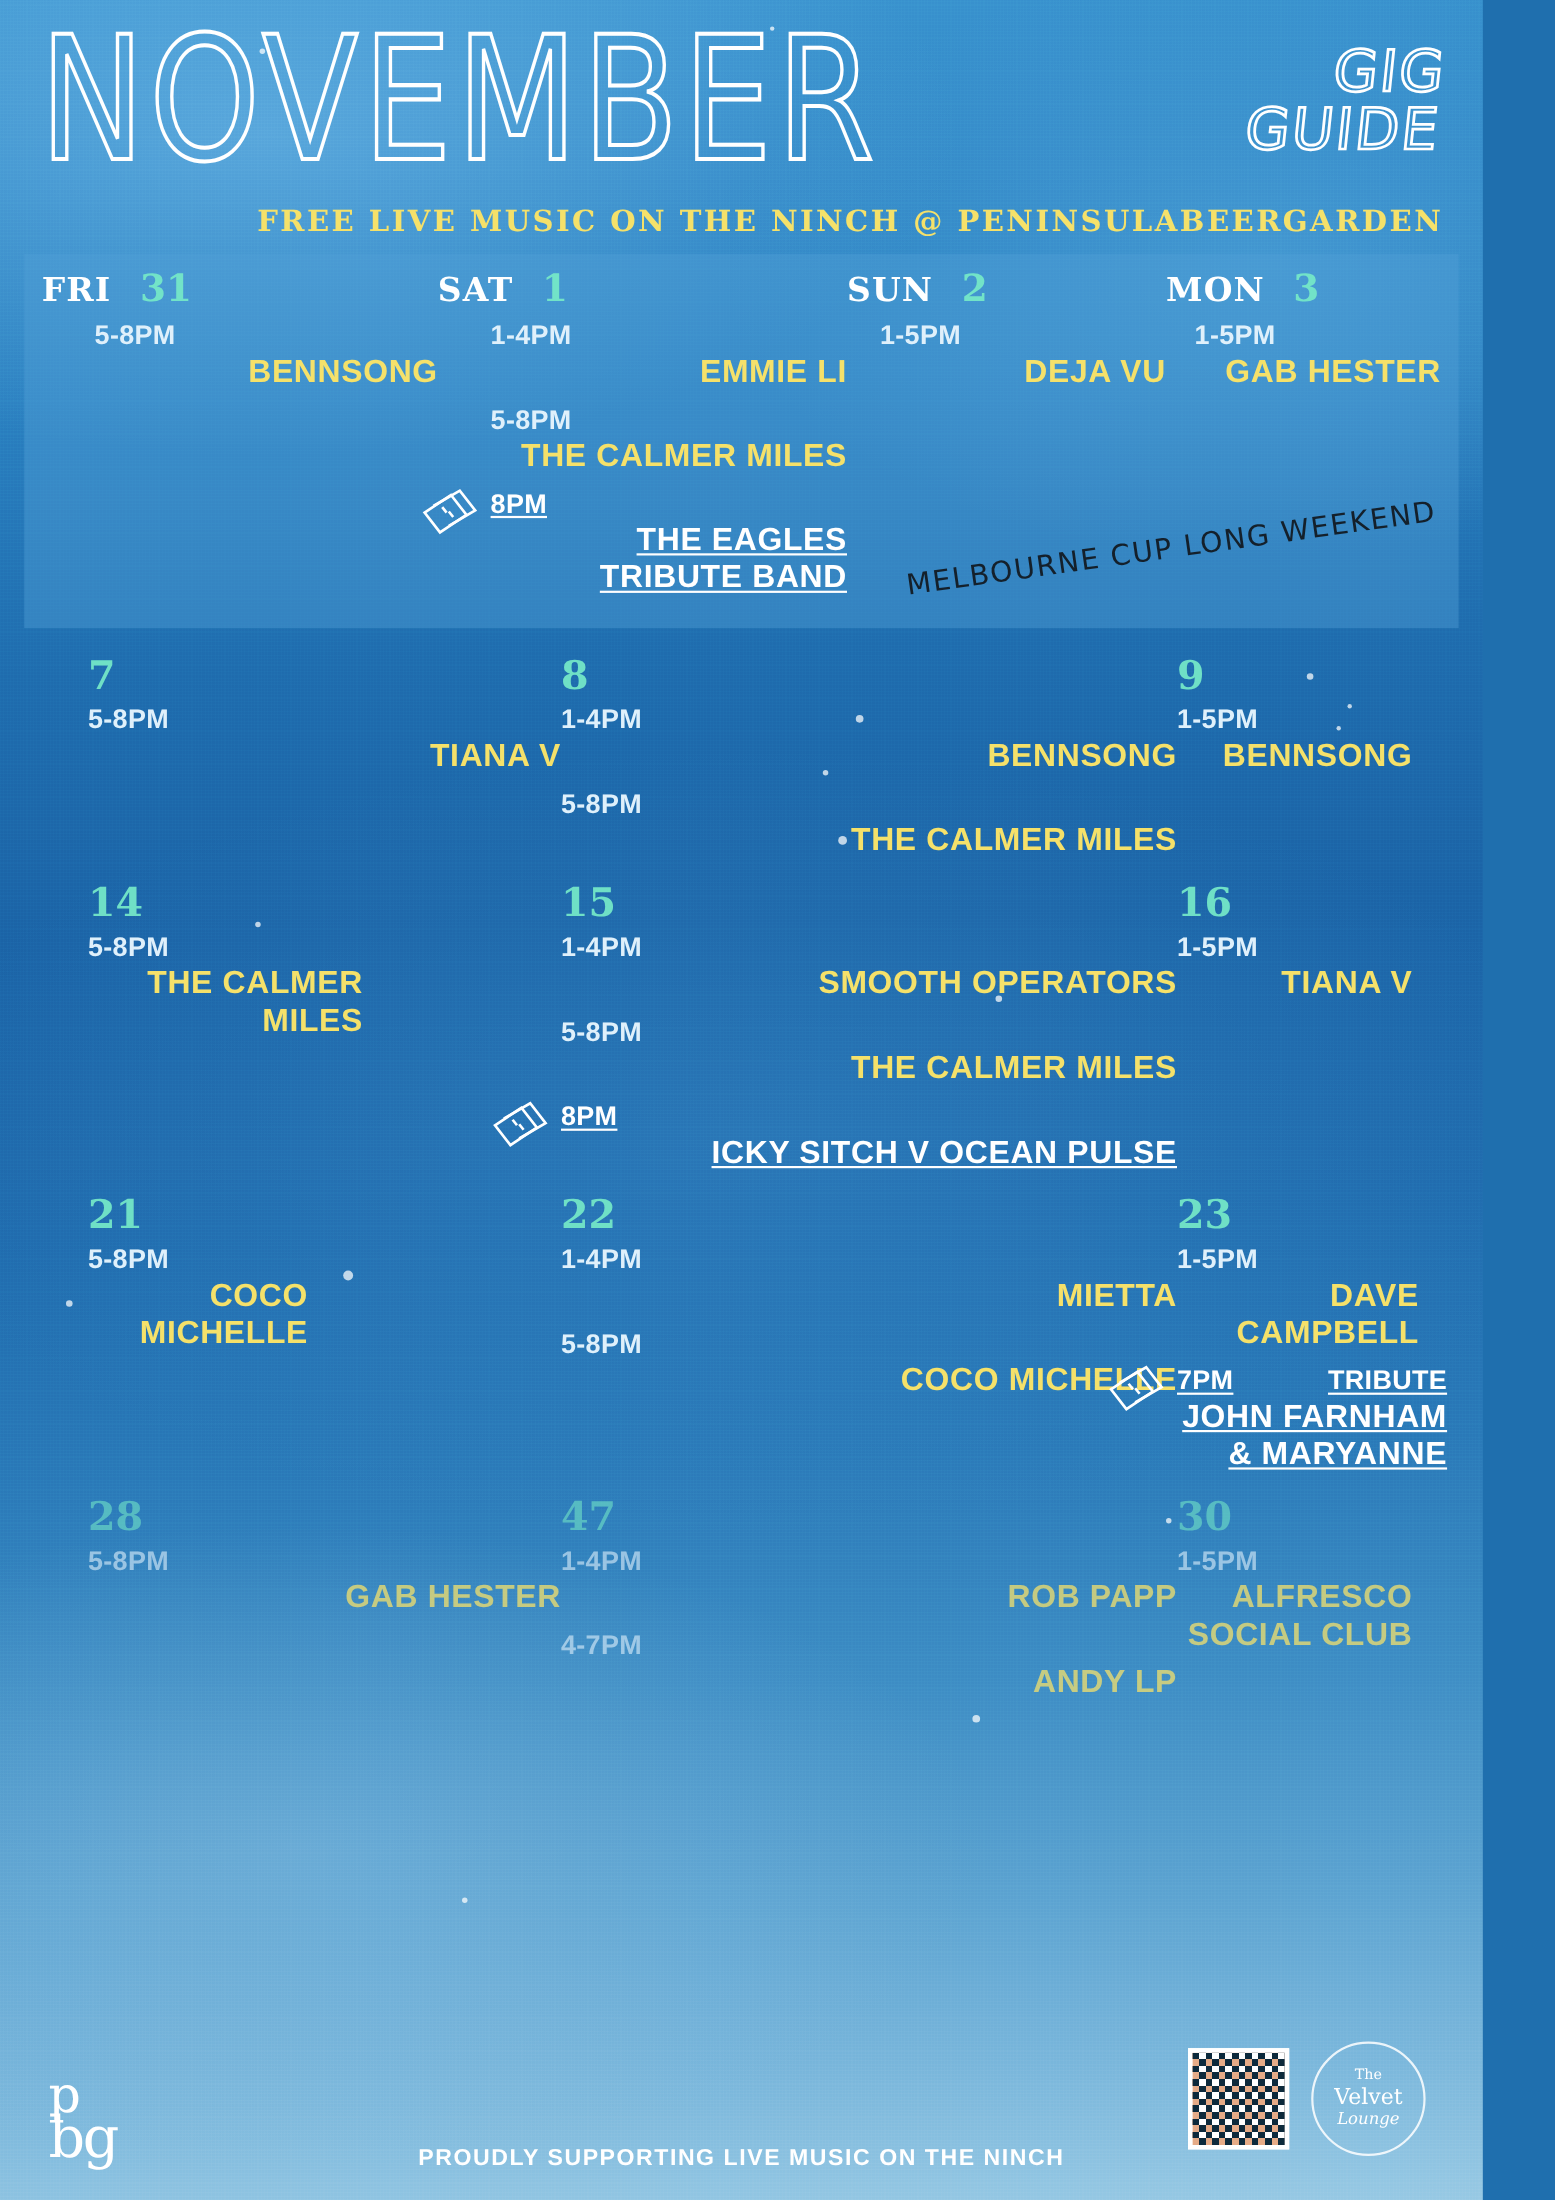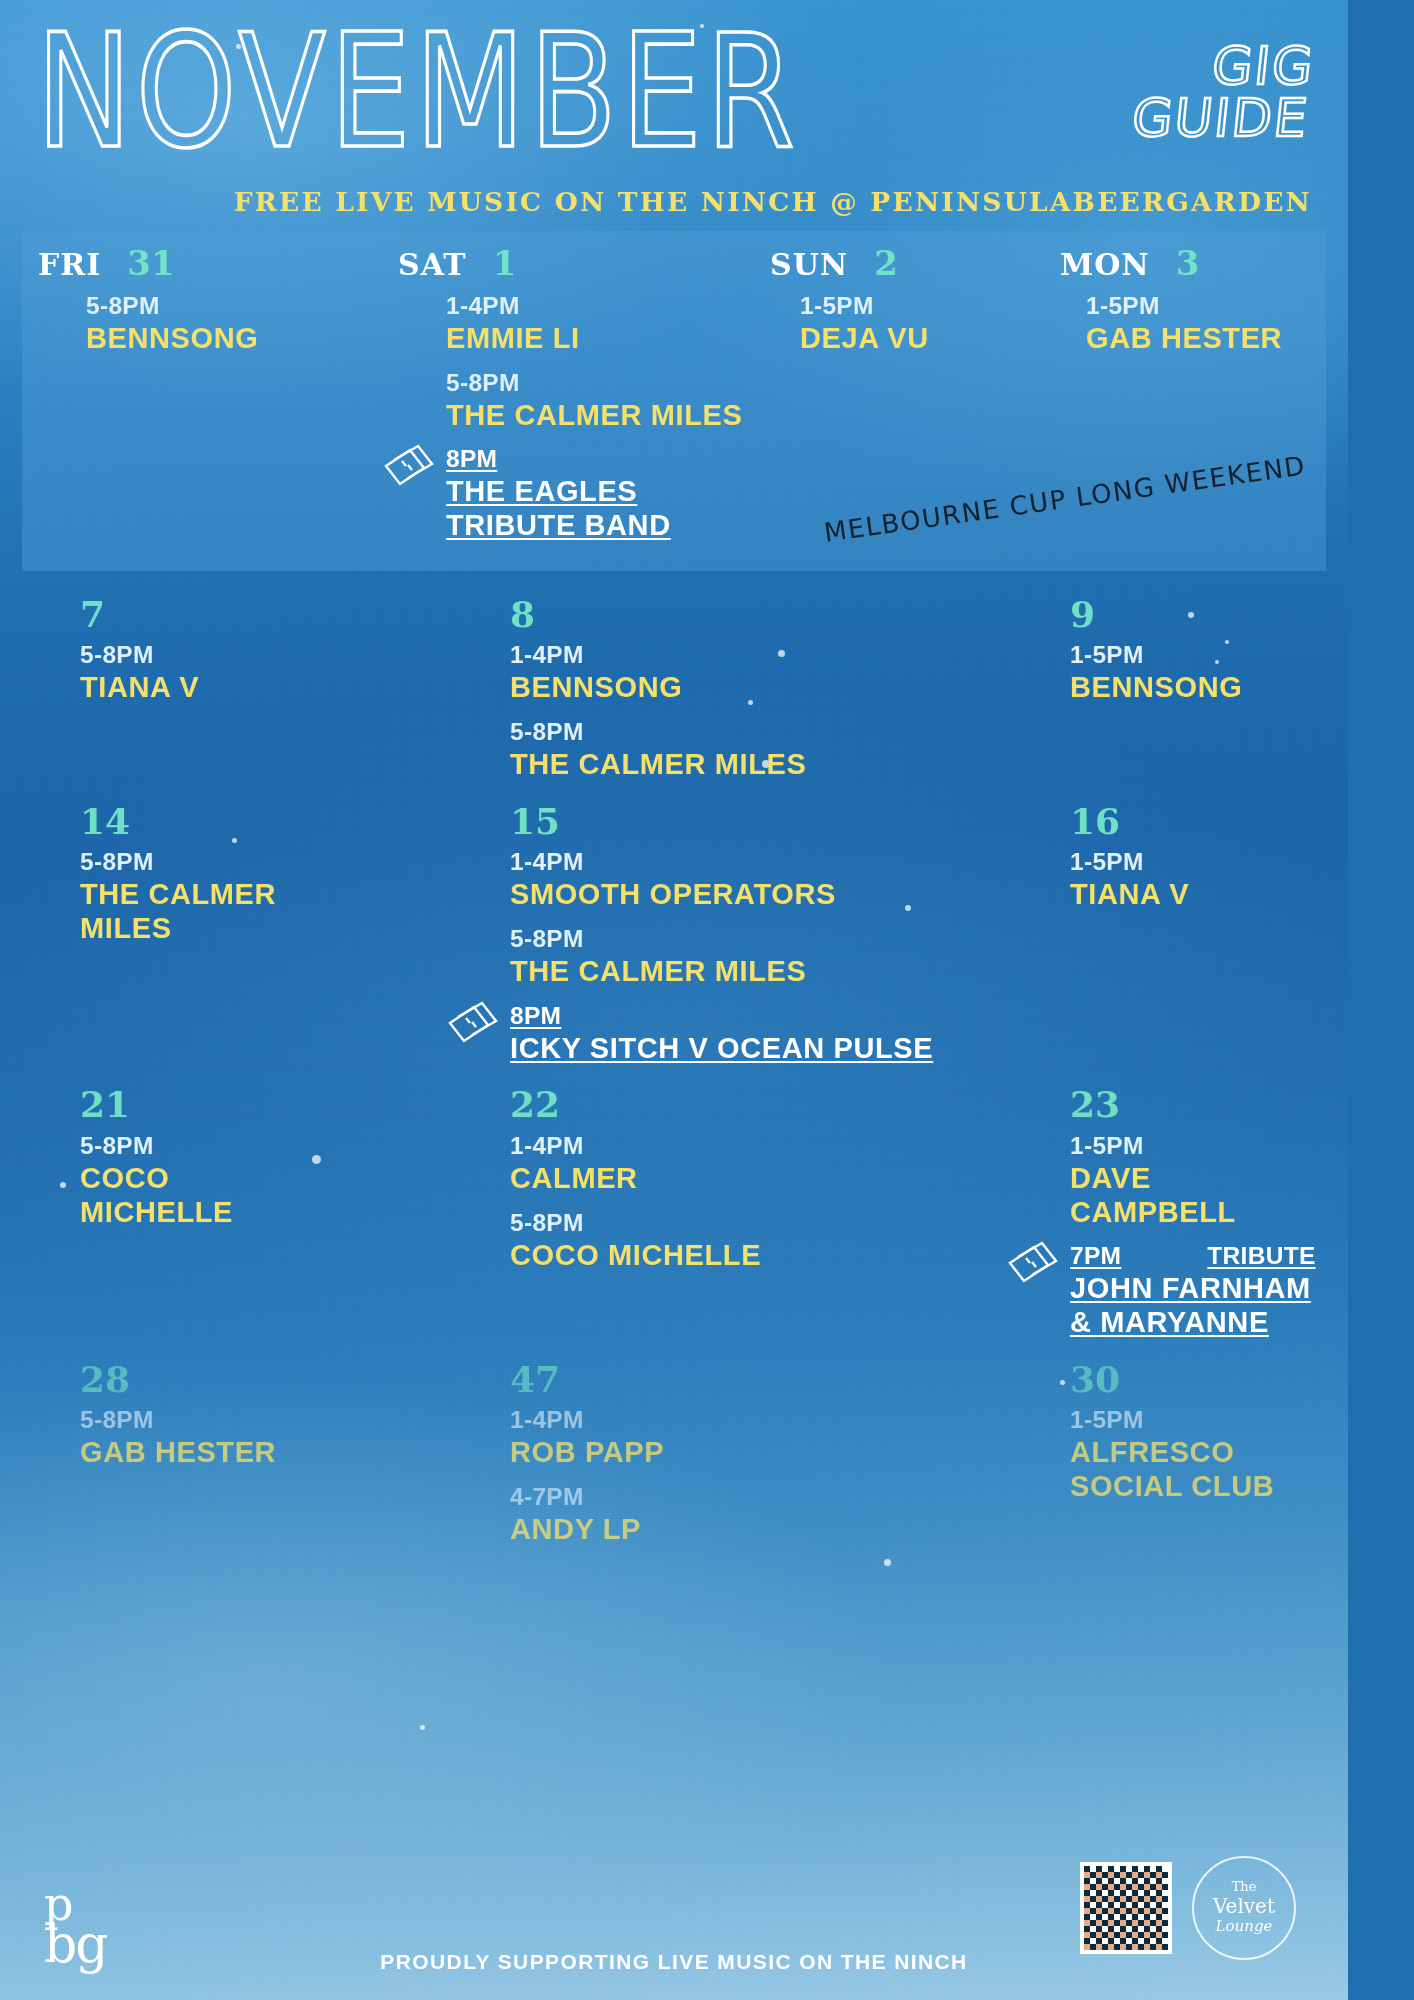"BENNSONG" .act { text-align: none -> right }
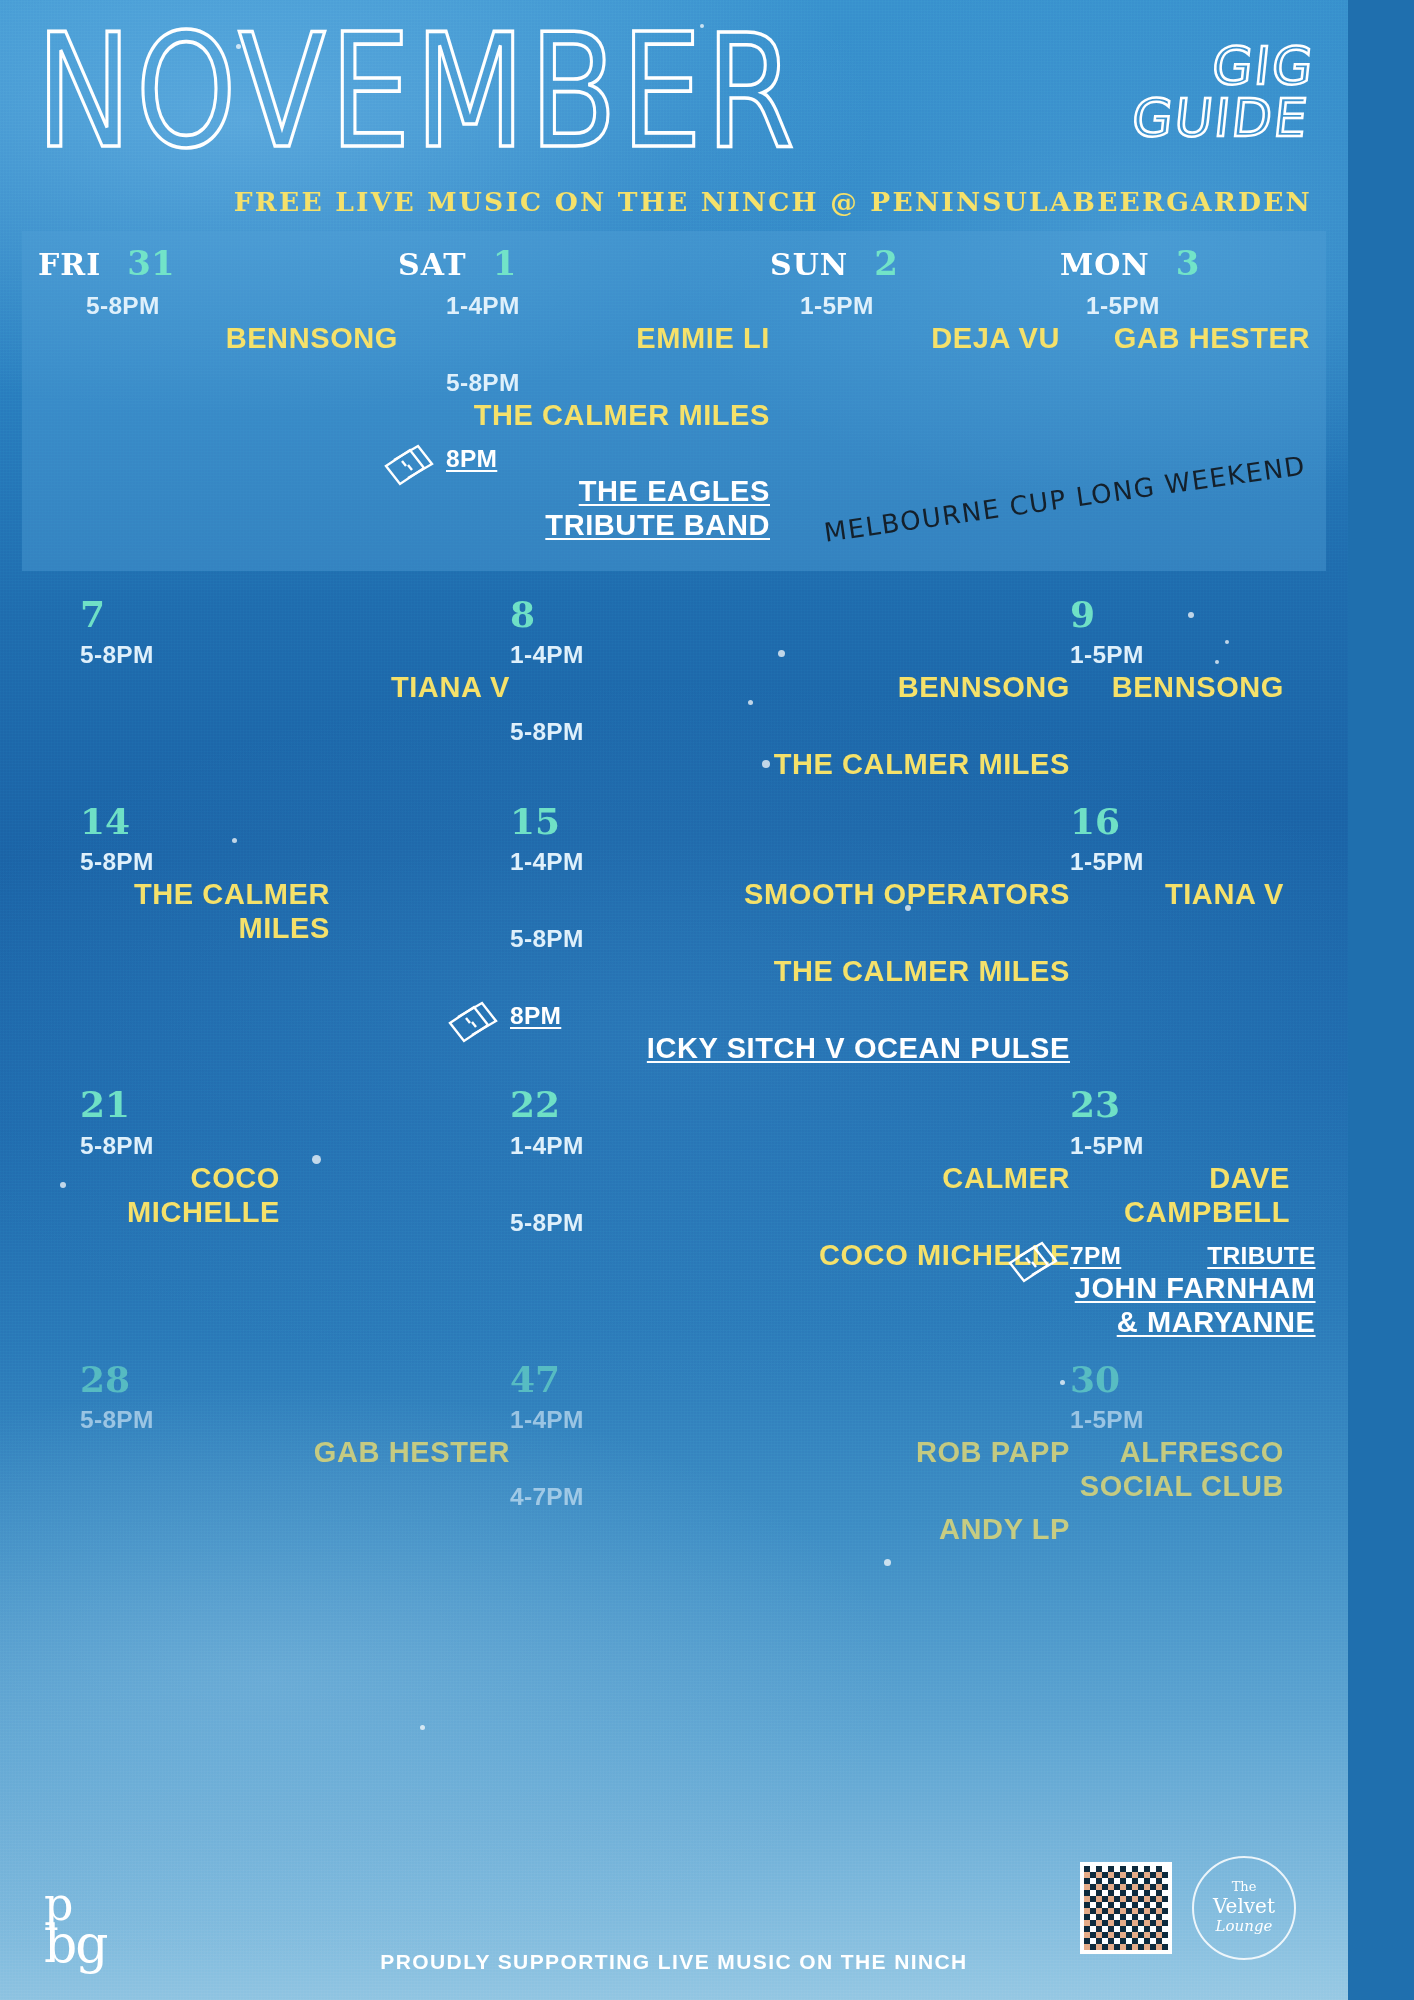"CALMER" div.act { text: CALMER -> MIETTA }
